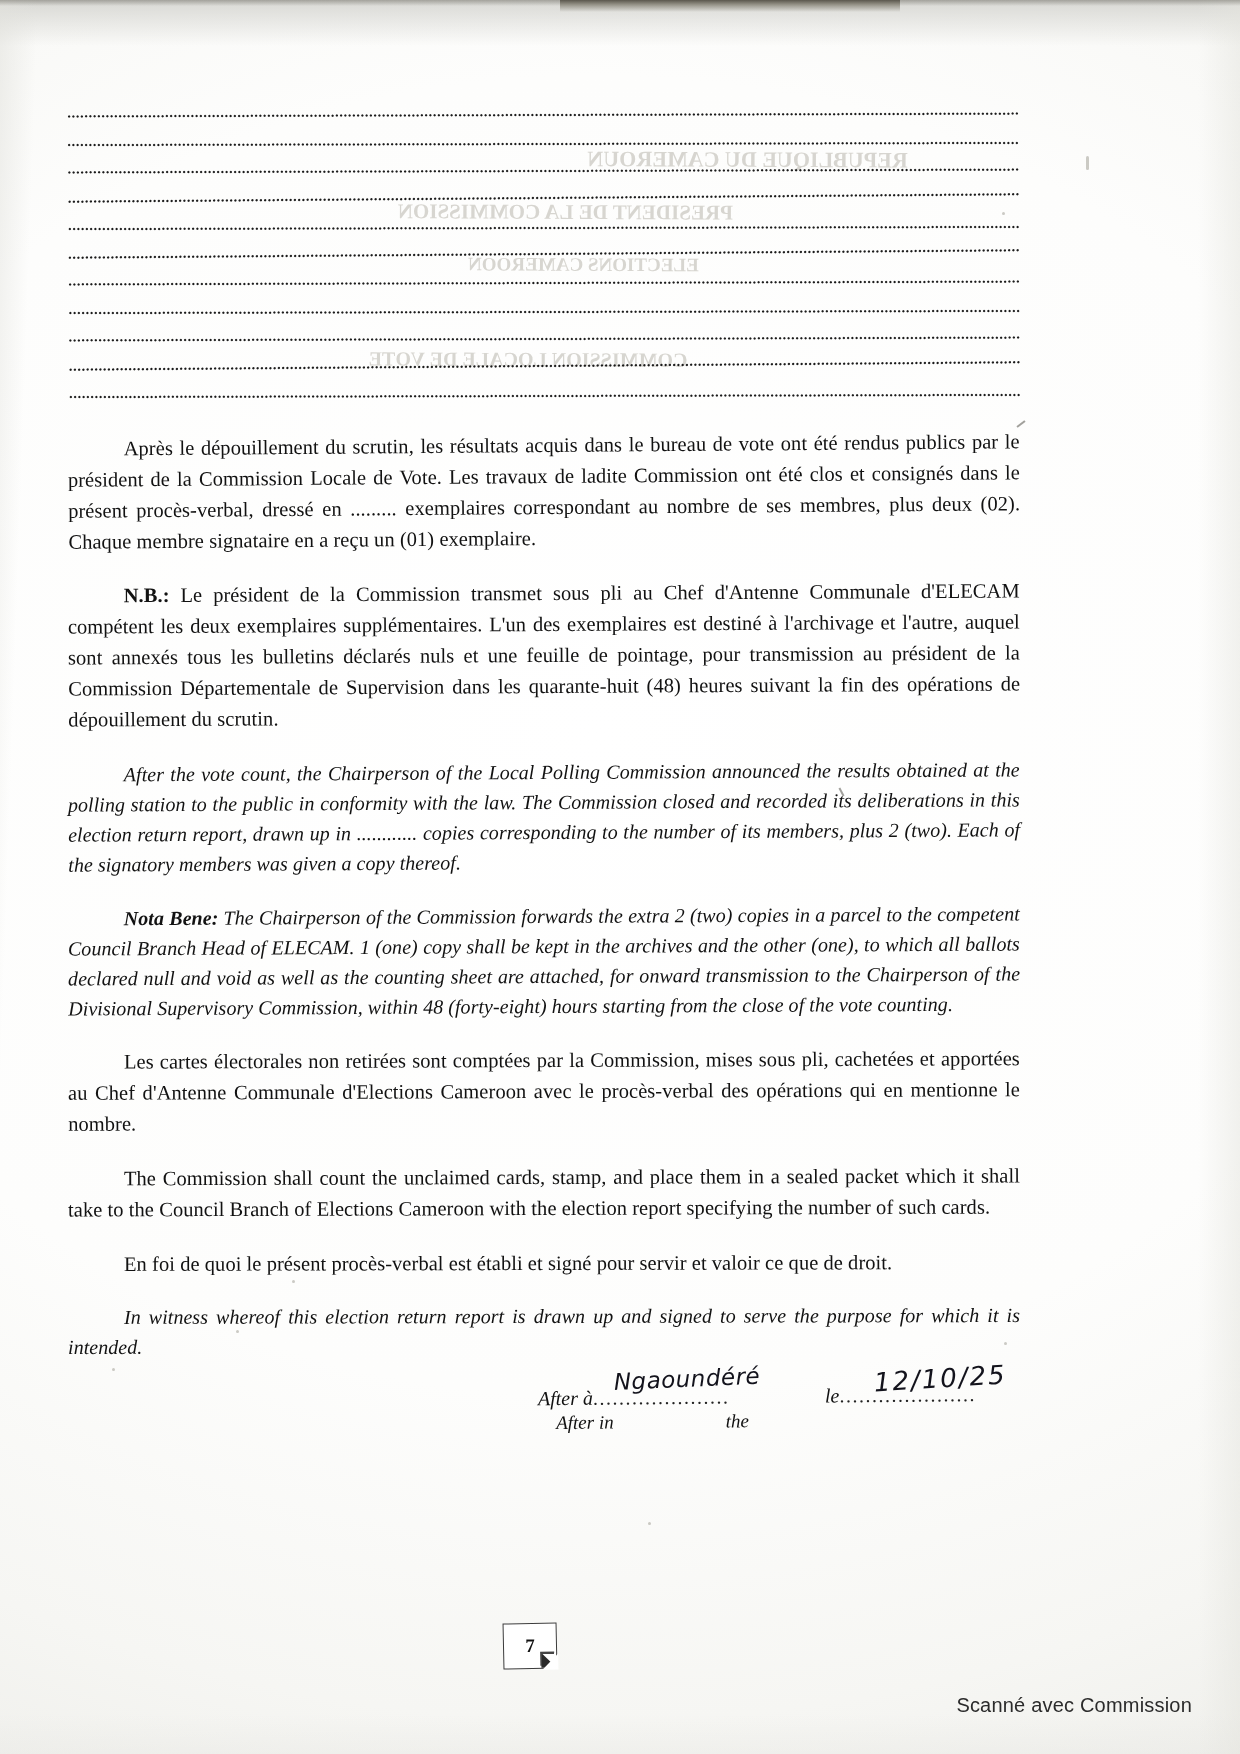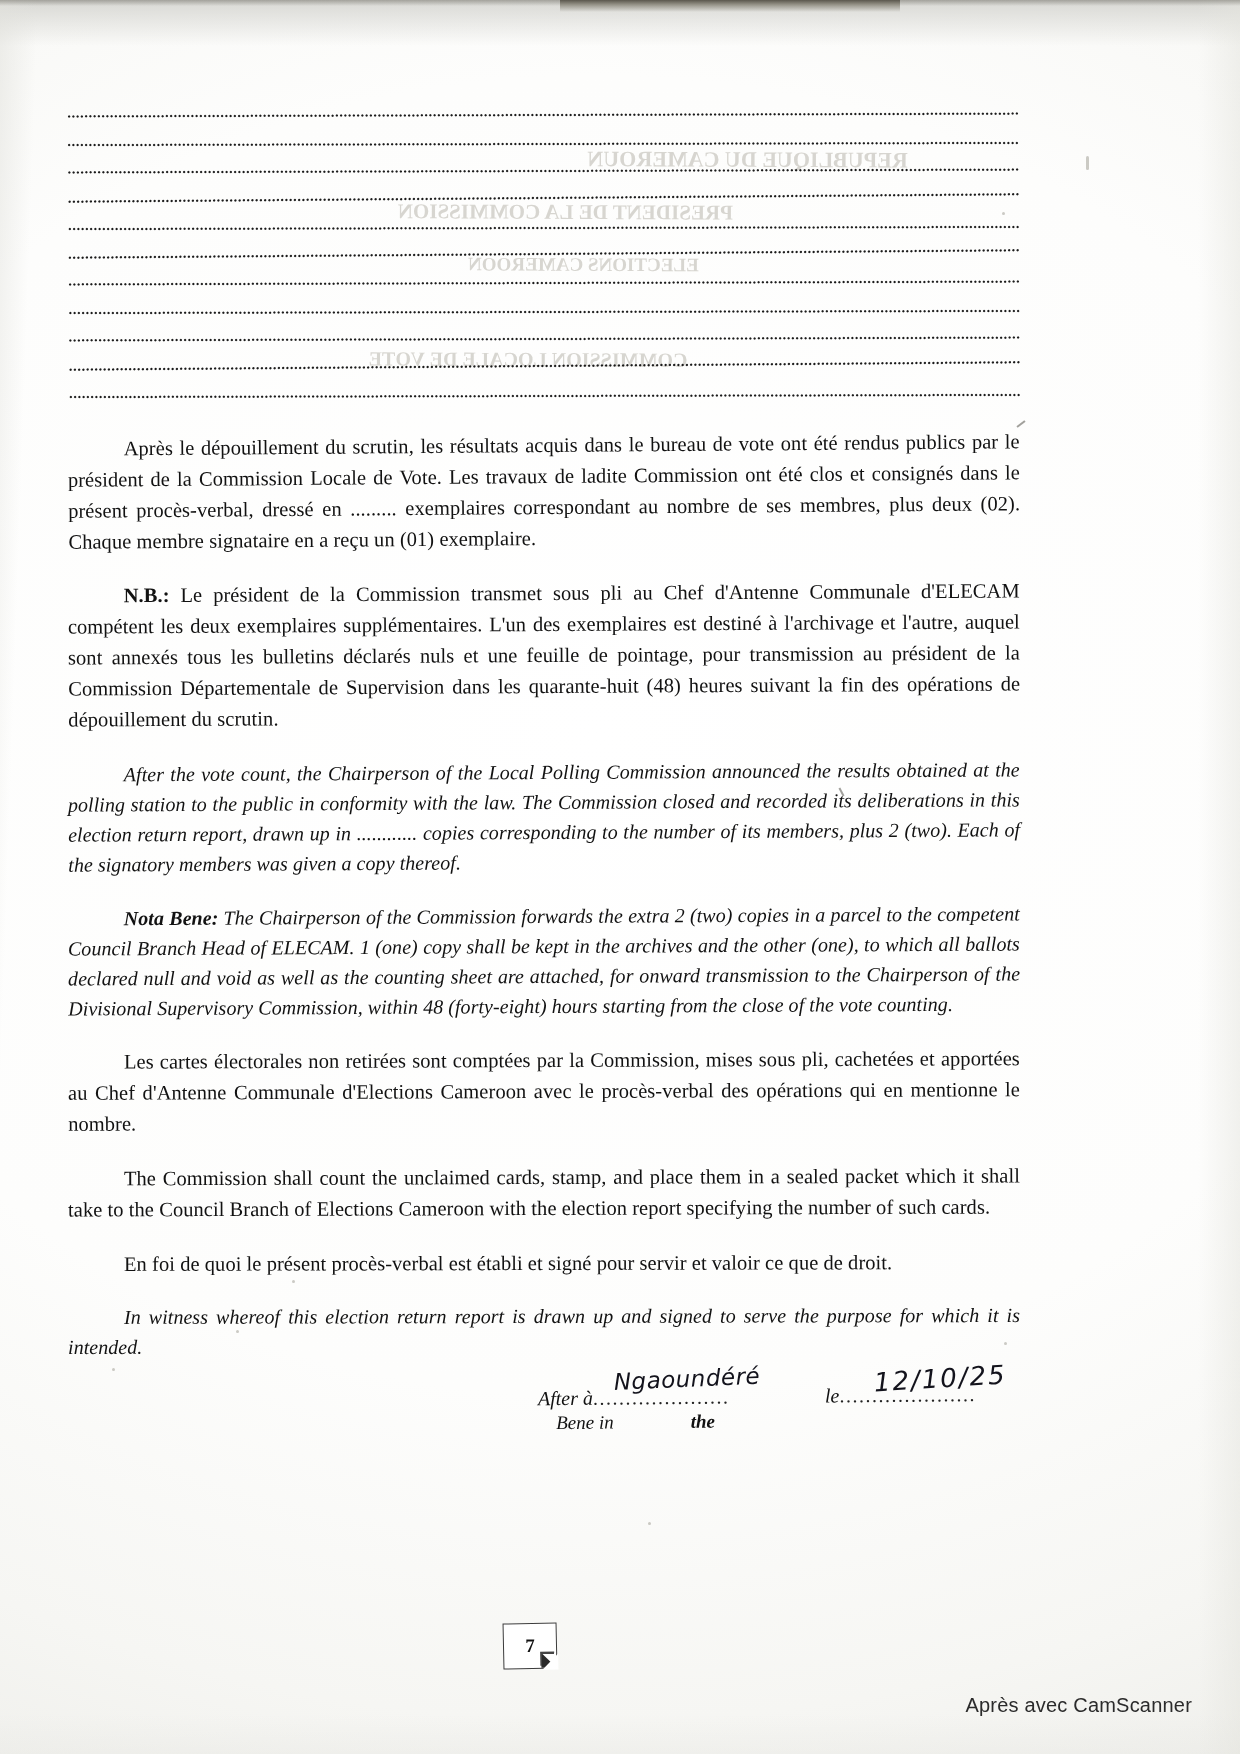"Bene in" span.s1 { text: Bene -> After }
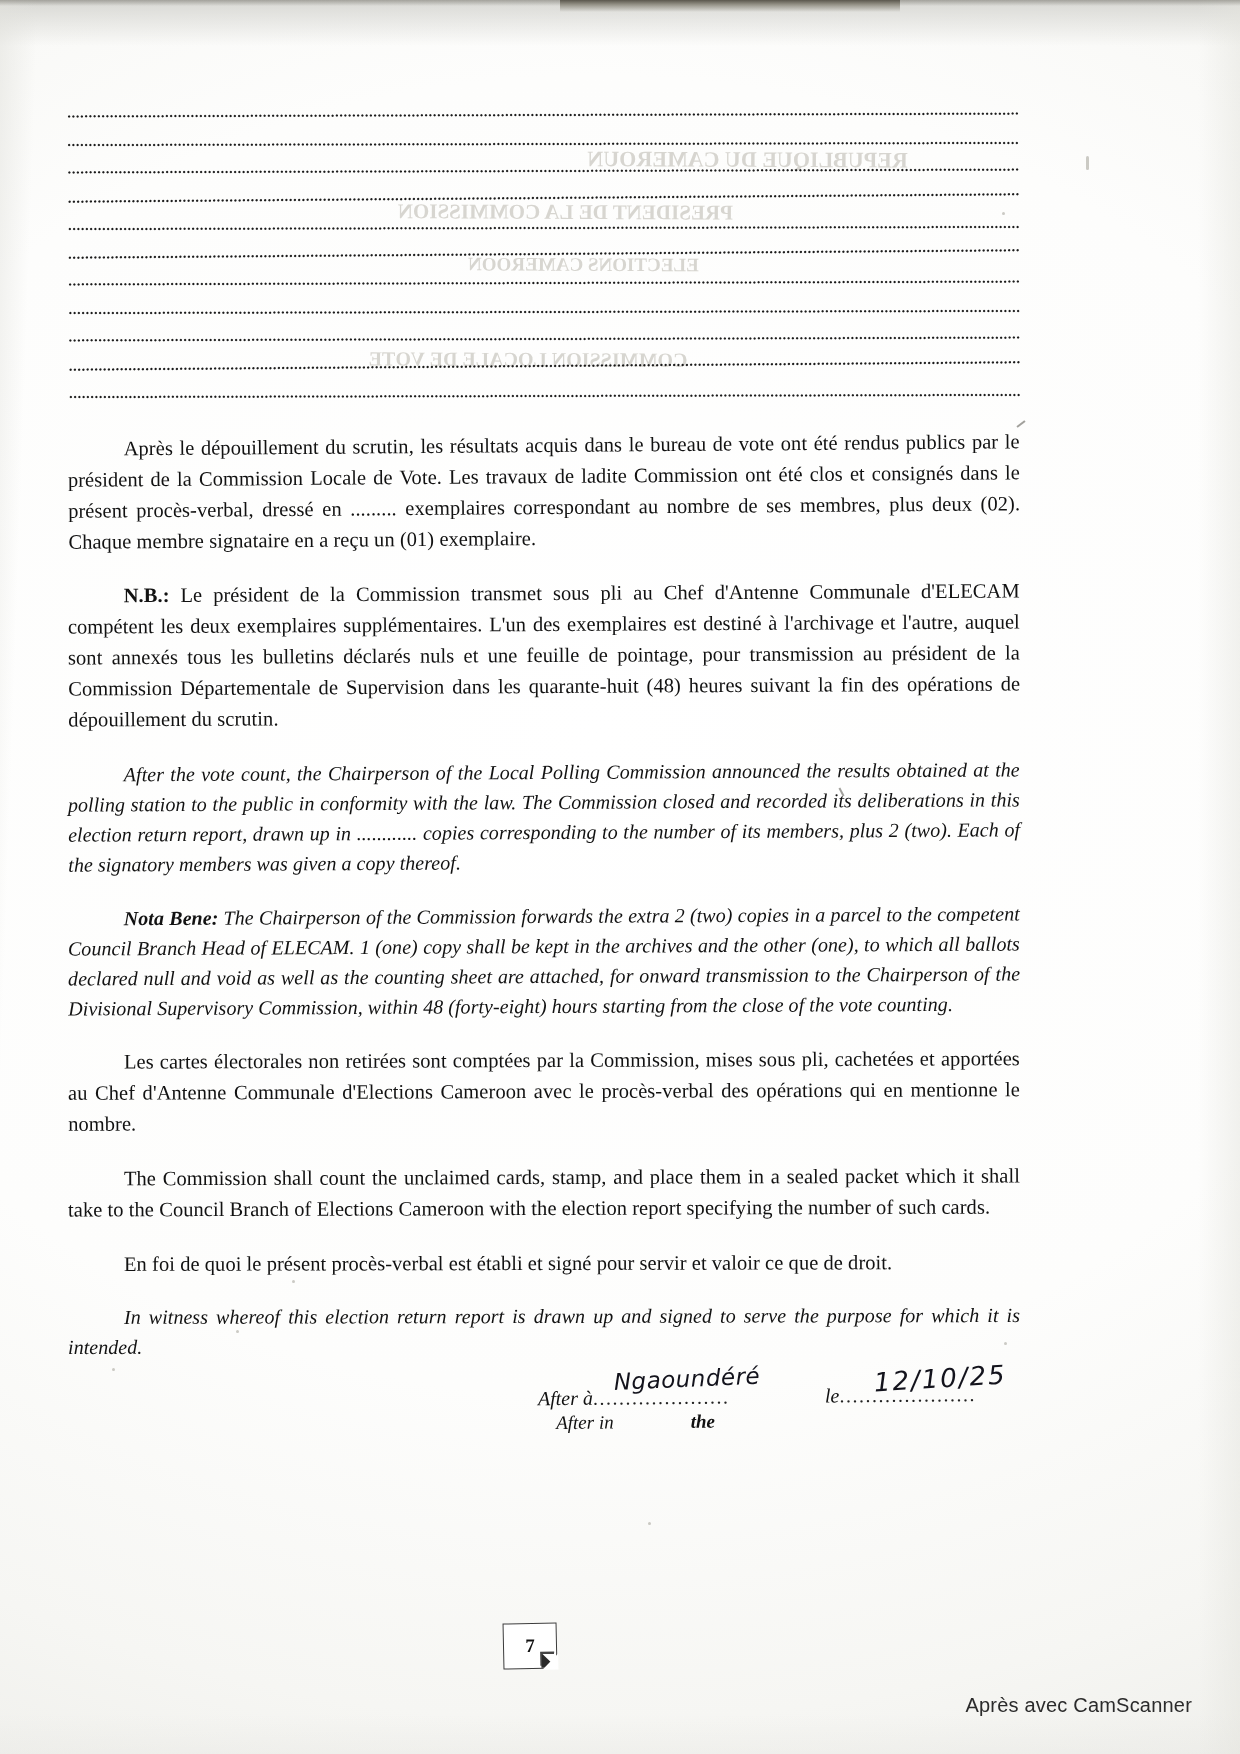"the" .sig-sub .s2 { font-weight: bold -> none; margin-left: 77px -> 112px }
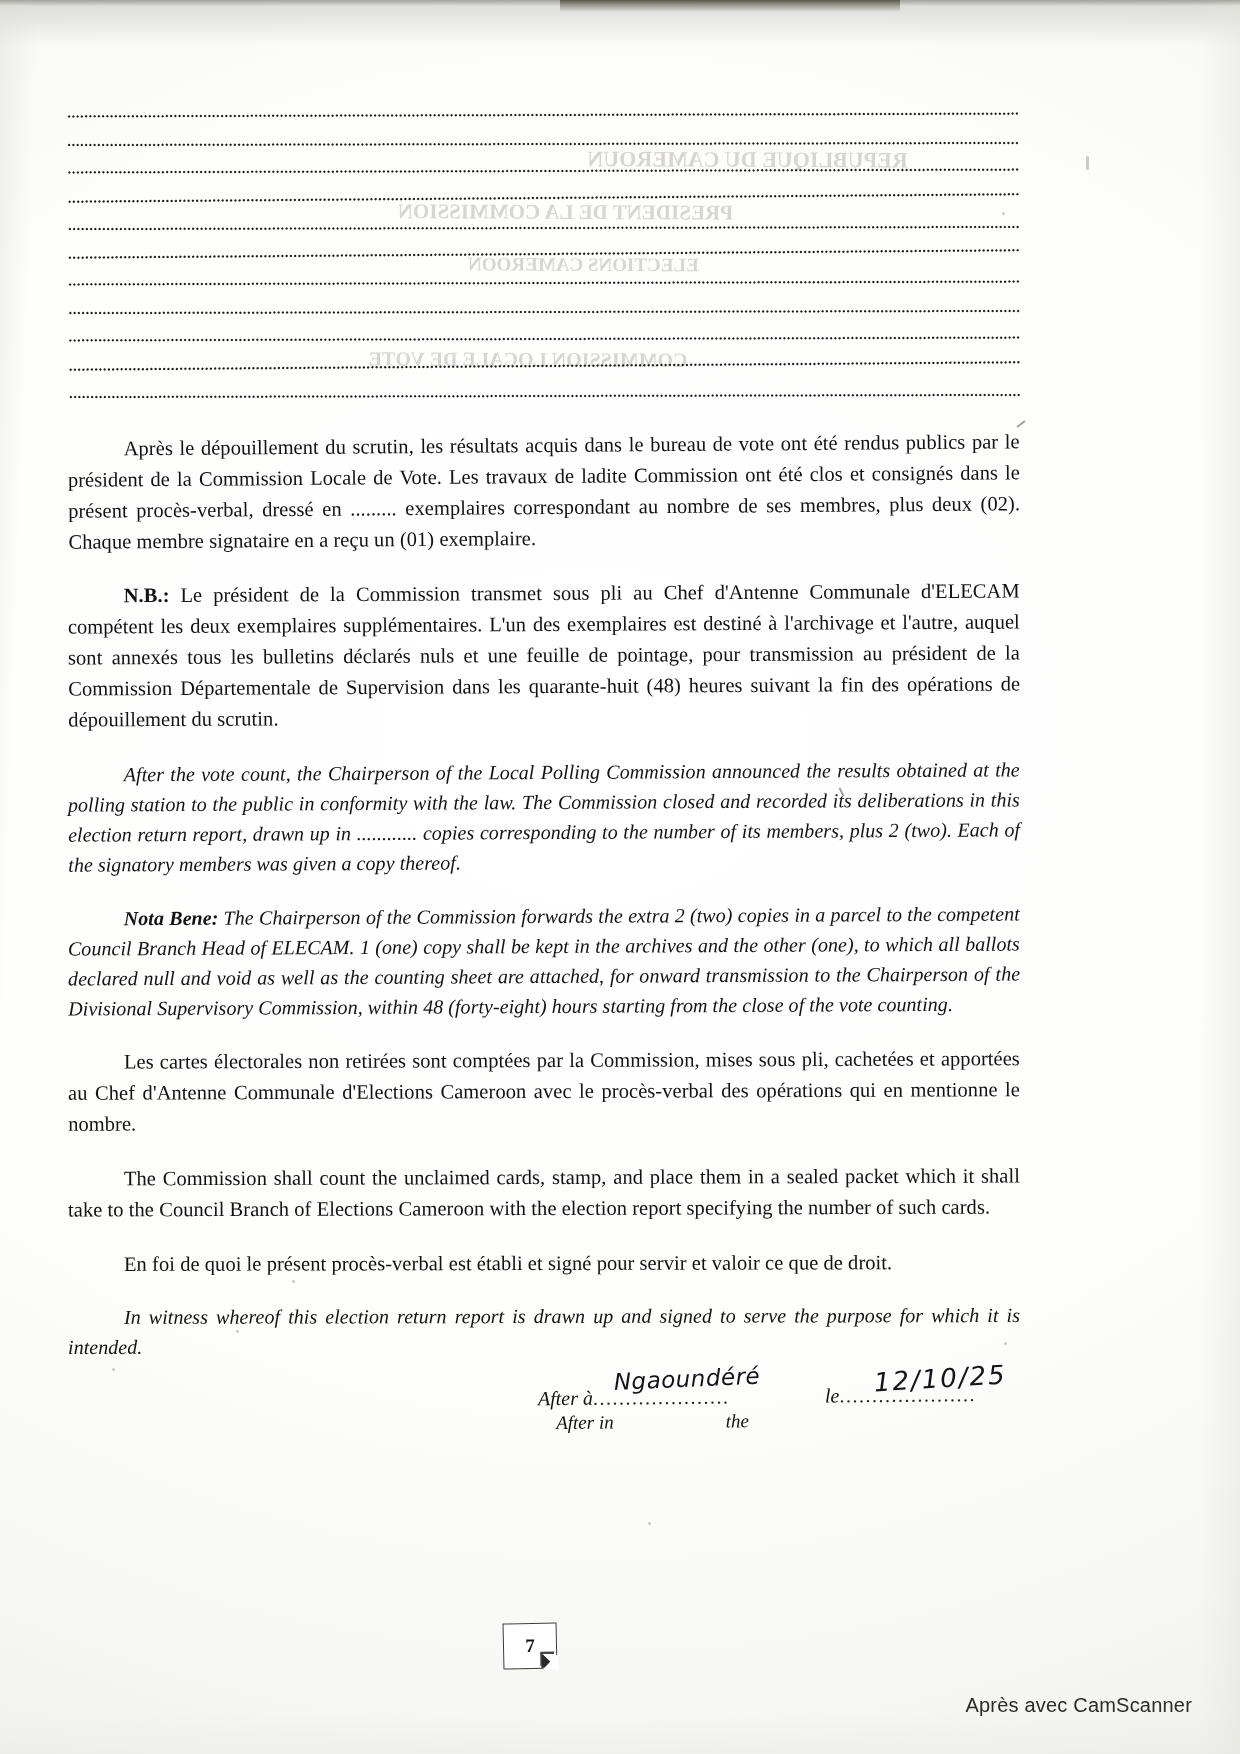"Après avec CamScanner" div.cam-footer { text: Après avec CamScanner -> Scanné avec Commission }
